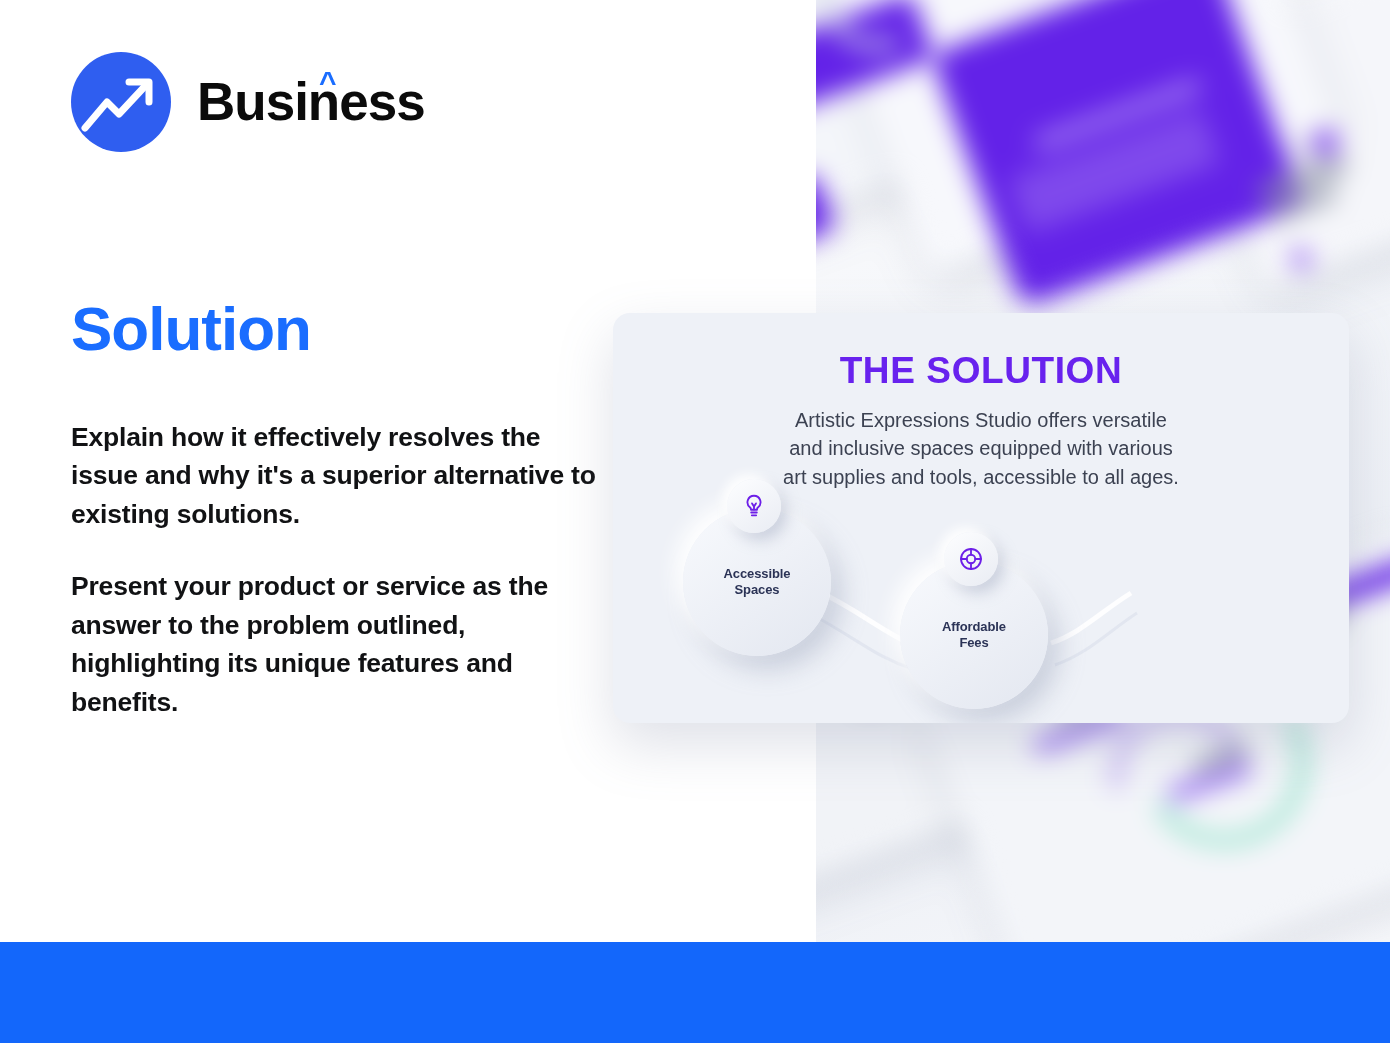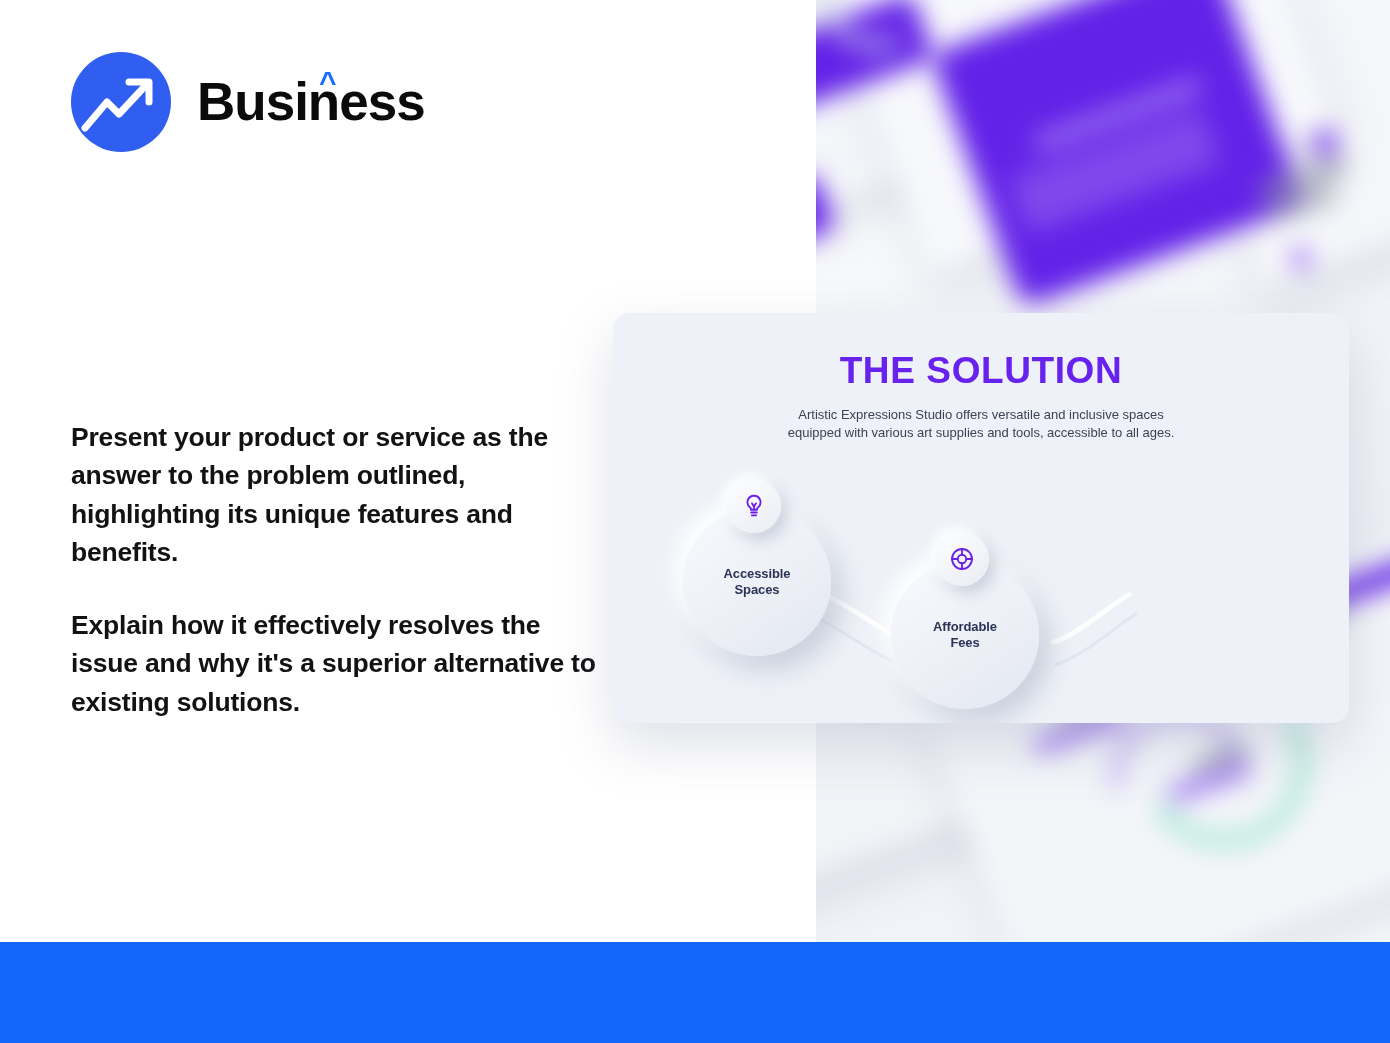"Solution" h1.headline { html: none -> <h1>Solution</h1> }
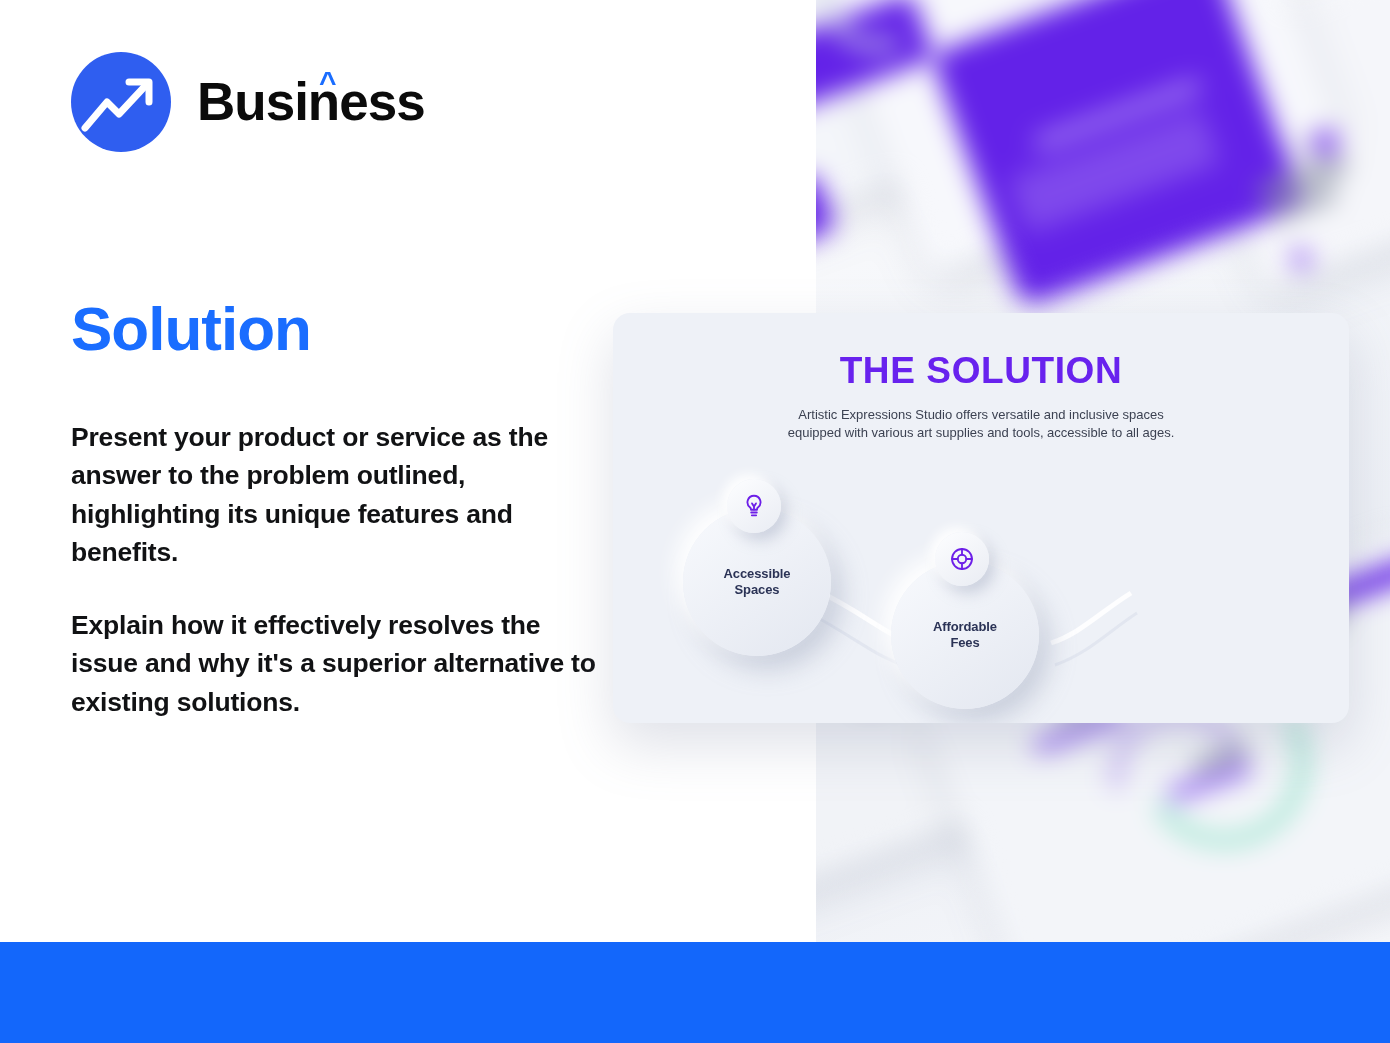"Artistic Expressions Studio offers" .sol-sub { font-size: 13px -> 20px }
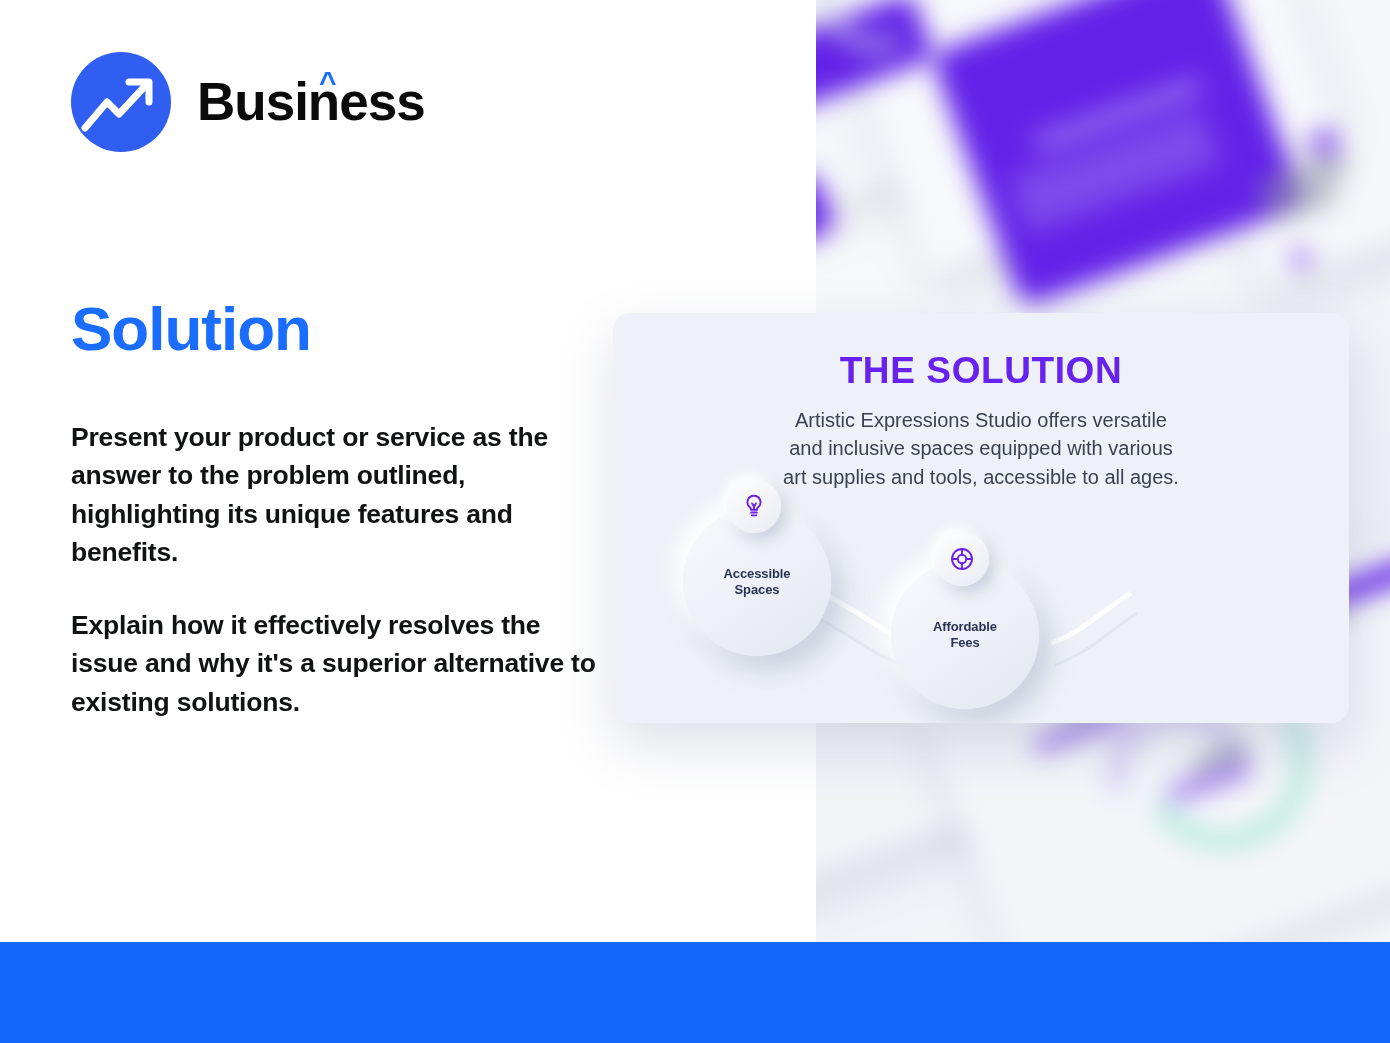"Present your product or service" p { order: before "Explain how it effectively resolves" -> after "Explain how it effectively resolves" }
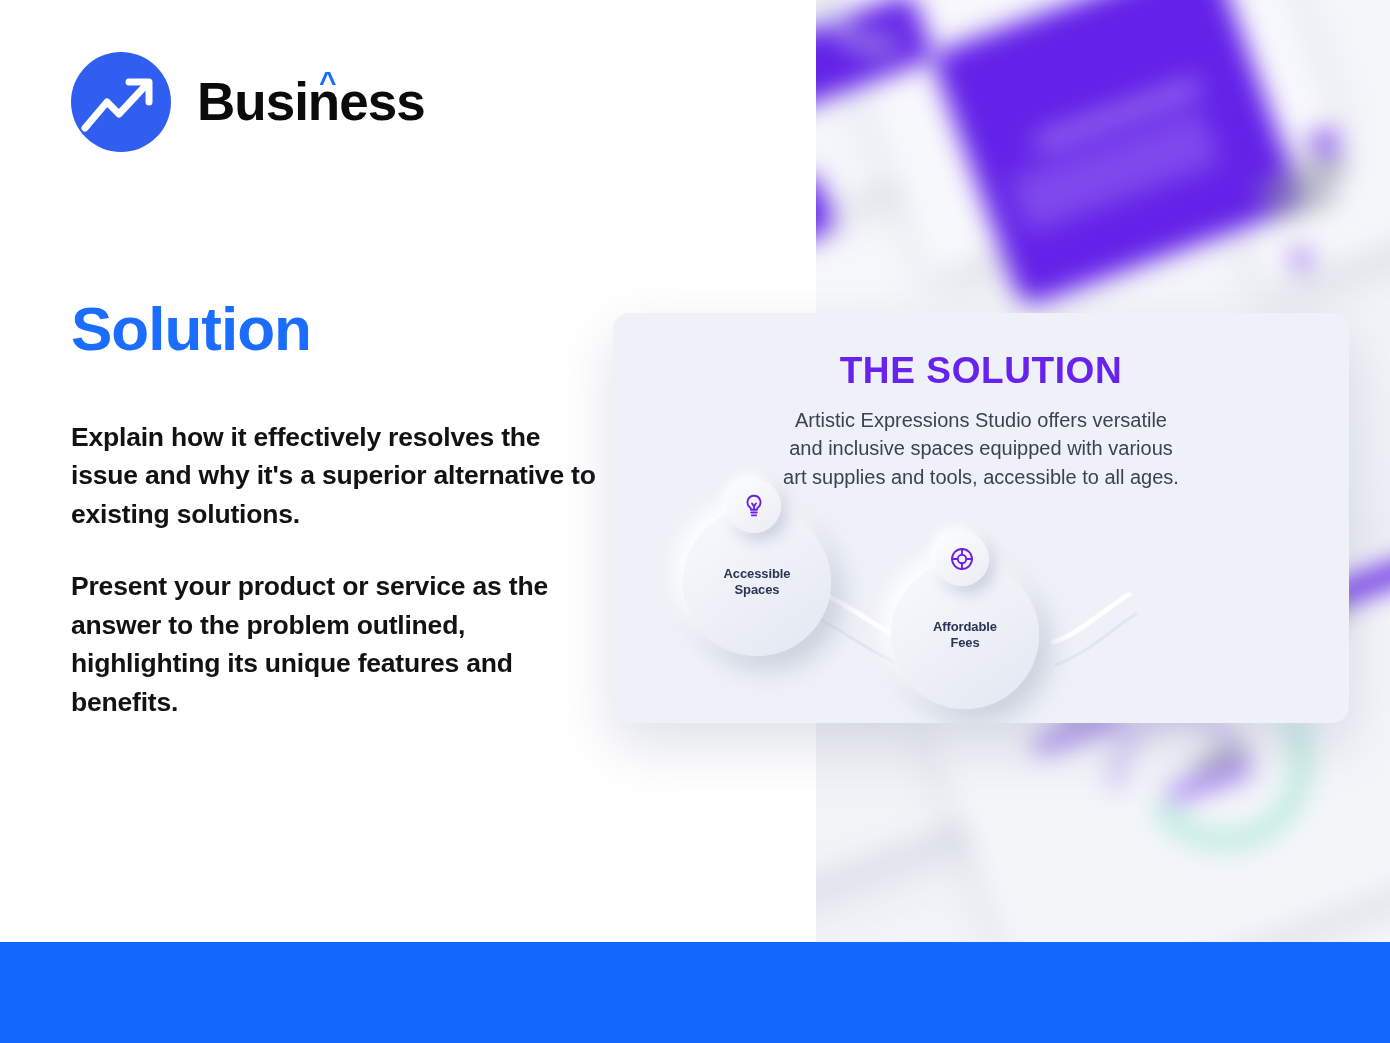"Affordable" .n2 { left: 278px -> 287px }
